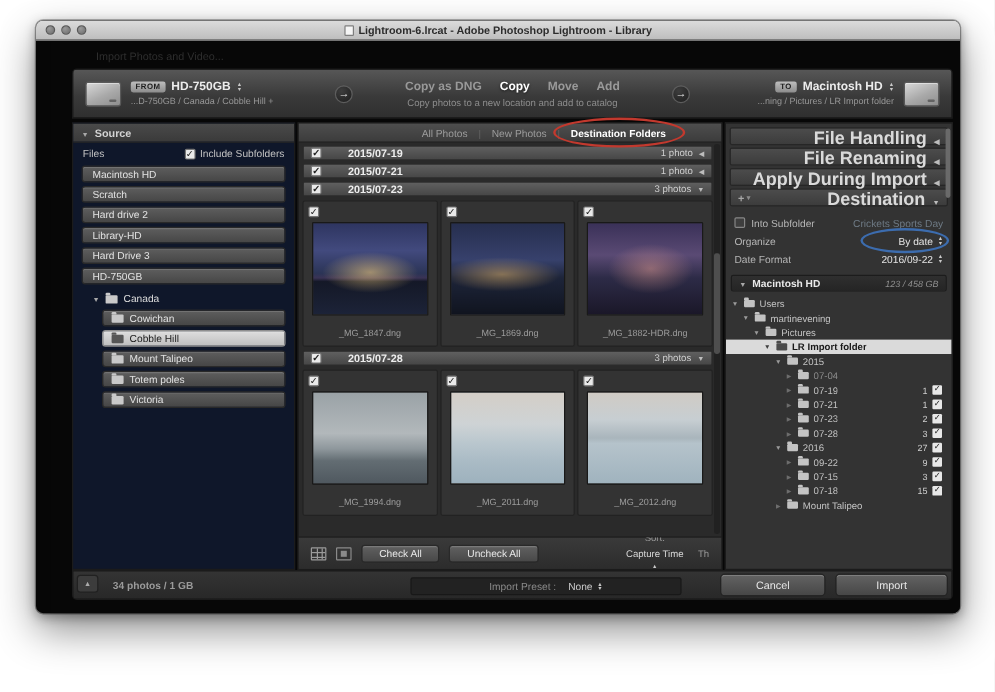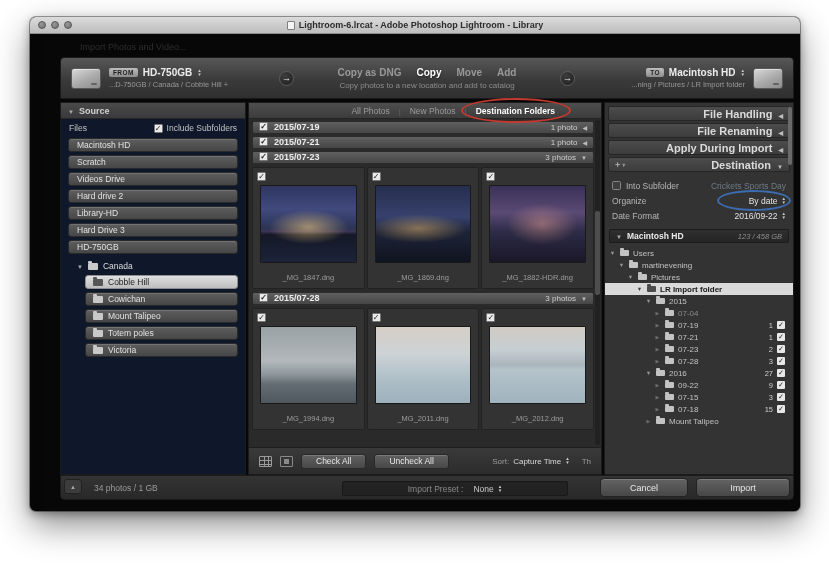"File Handling" .rp-hdr { align-items: center -> none; font-size: 11px -> 15px }
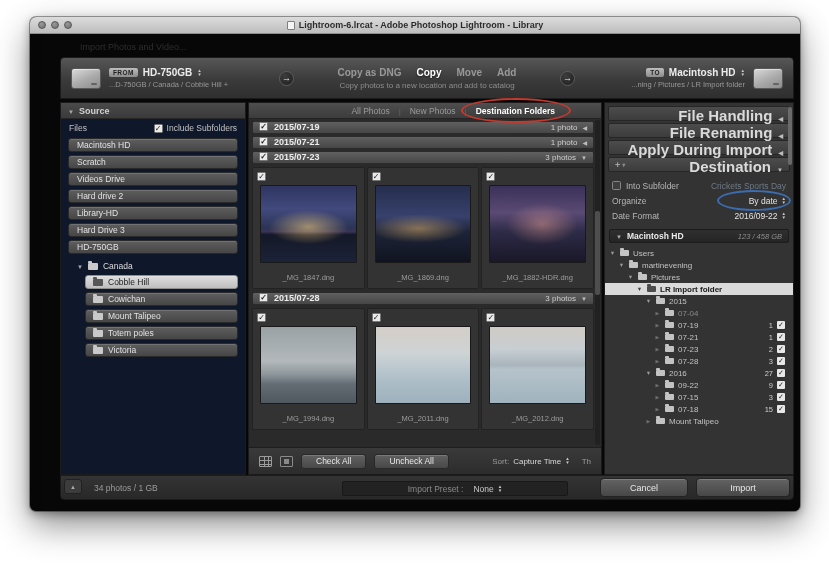"2015/07-19" .group-hdr { align-items: none -> center; gap: 6px -> 22px }
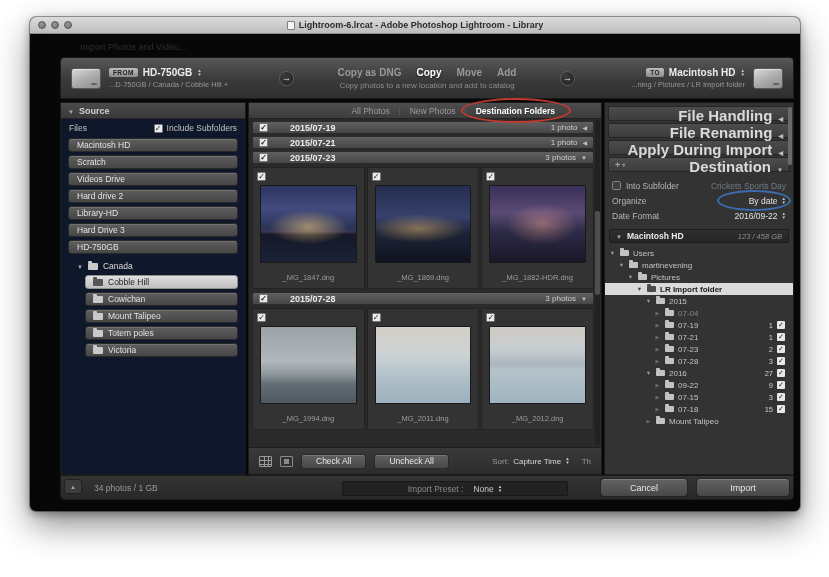"Videos Drive" div.vol { html: <div> <span>Videos Drive</span> </div> -> none }
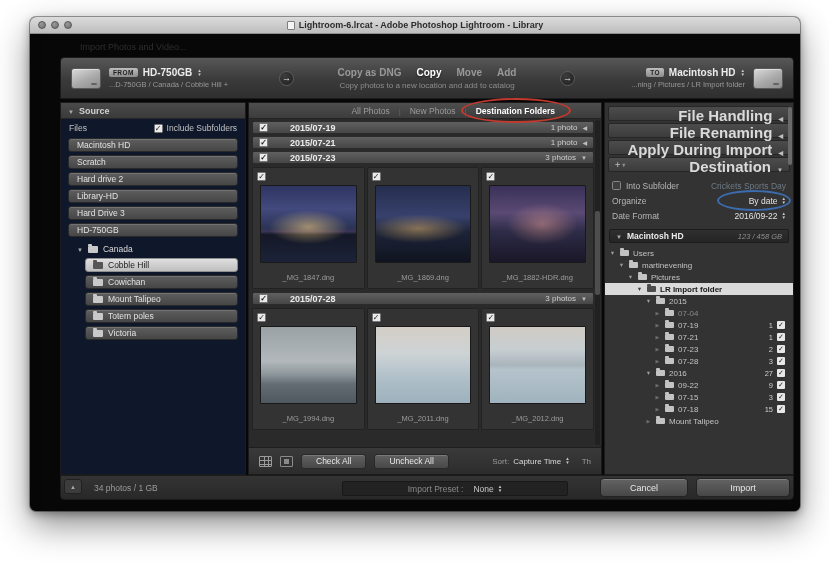"Cobble Hill" div.sub { order: before "Cowichan" -> after "Cowichan" }
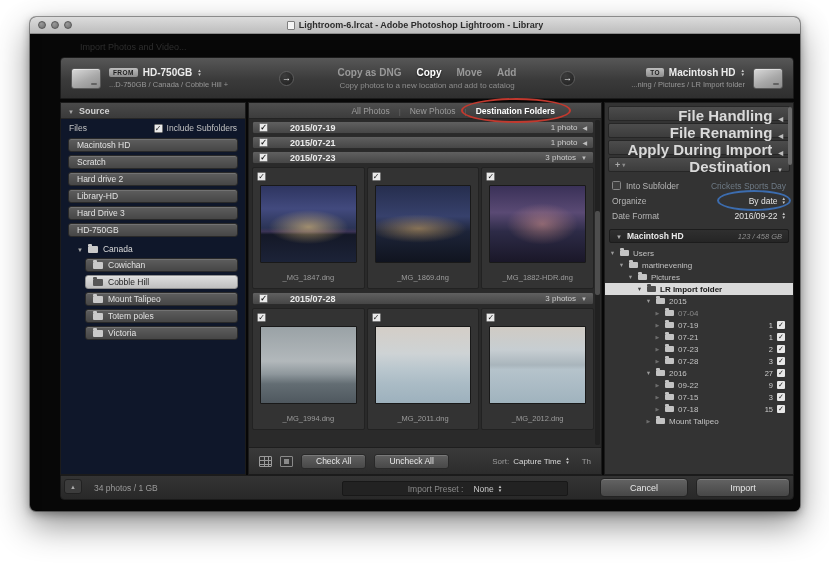"Sort:" .sort { flex-direction: none -> column }
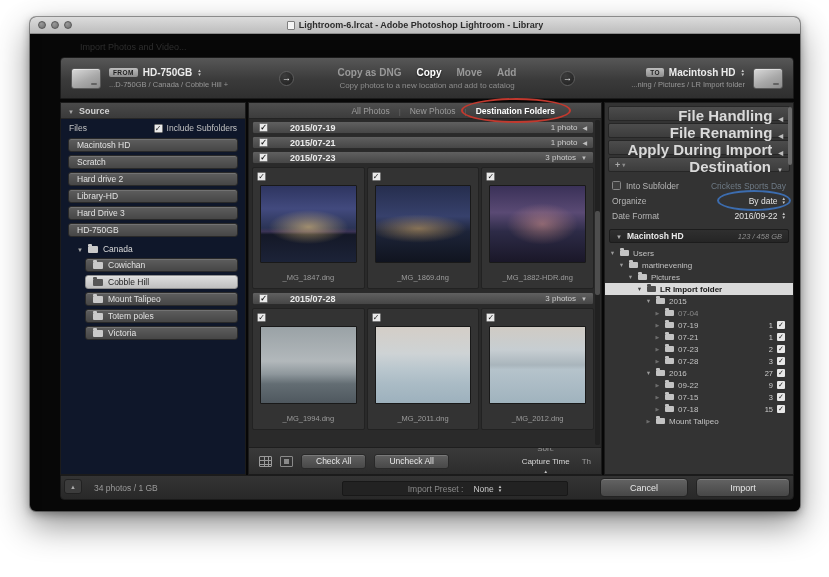"34 photos / 1 GB" .status { font-weight: none -> bold }
